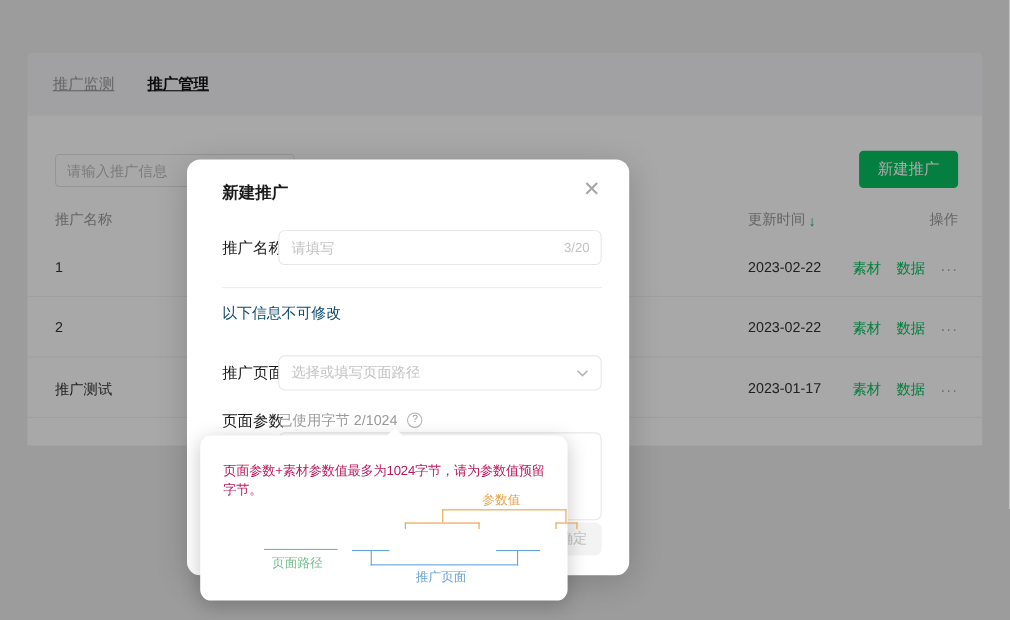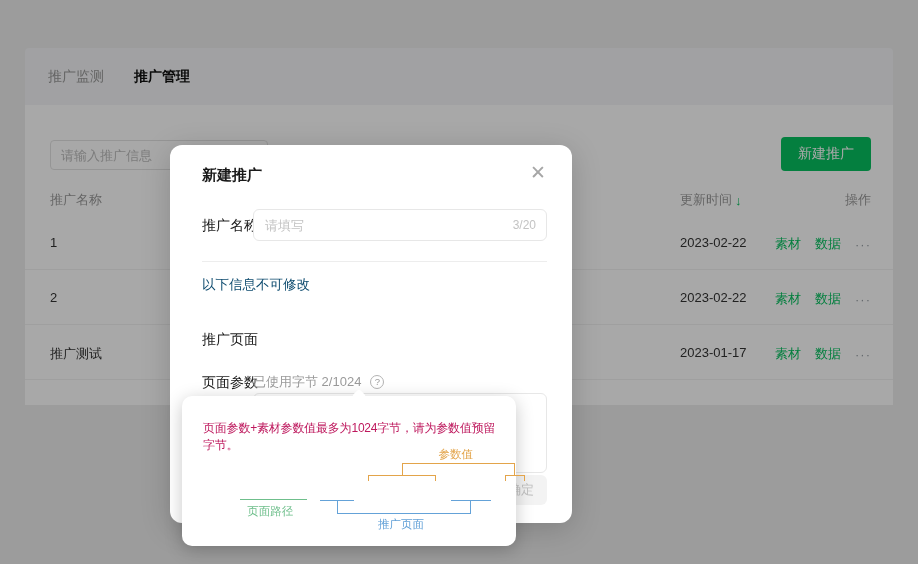"推广监测" .tab { text-decoration: none -> underline }
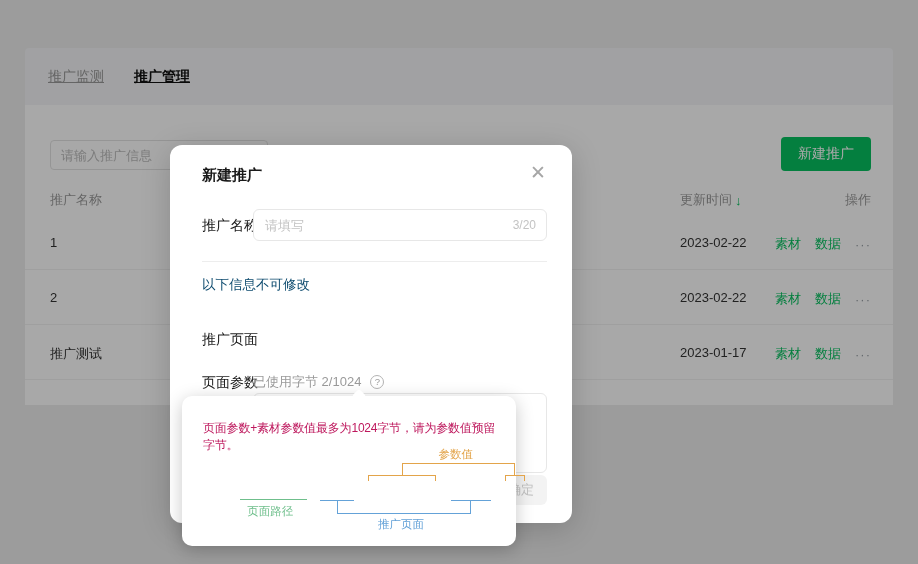"选择或填写页面路径" div.f-box { html: none -> <div> <span>选择或填写页面路径</span> <span> <svg> <polyline></polyline> </svg> </span> </div> }
